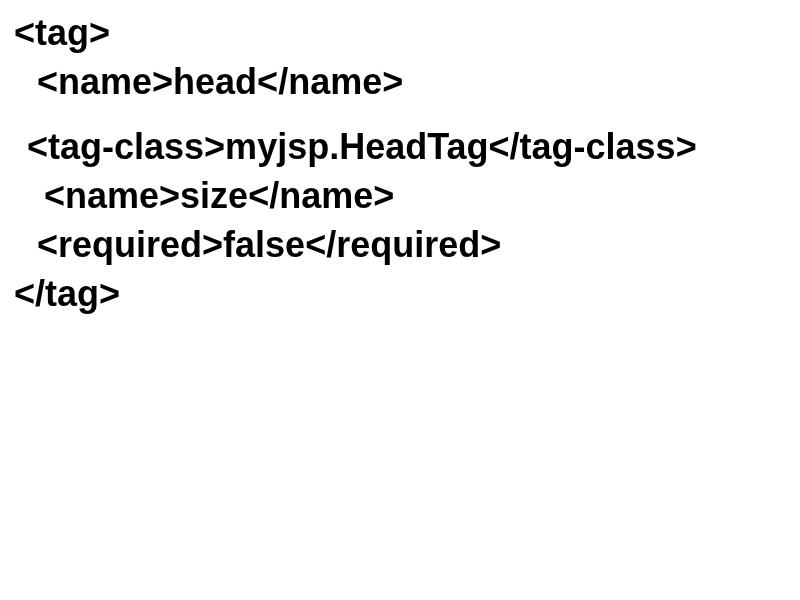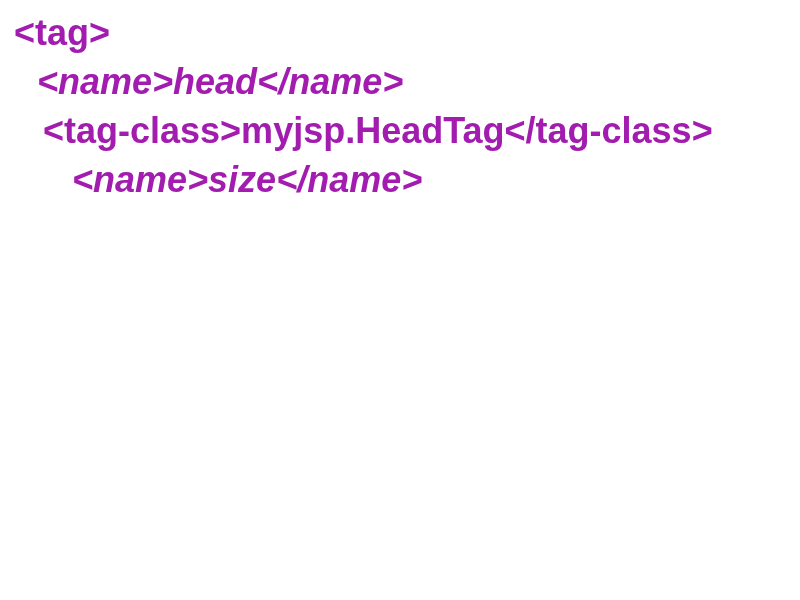"<tag>" .code-block { color: #a21caf -> #000000 }
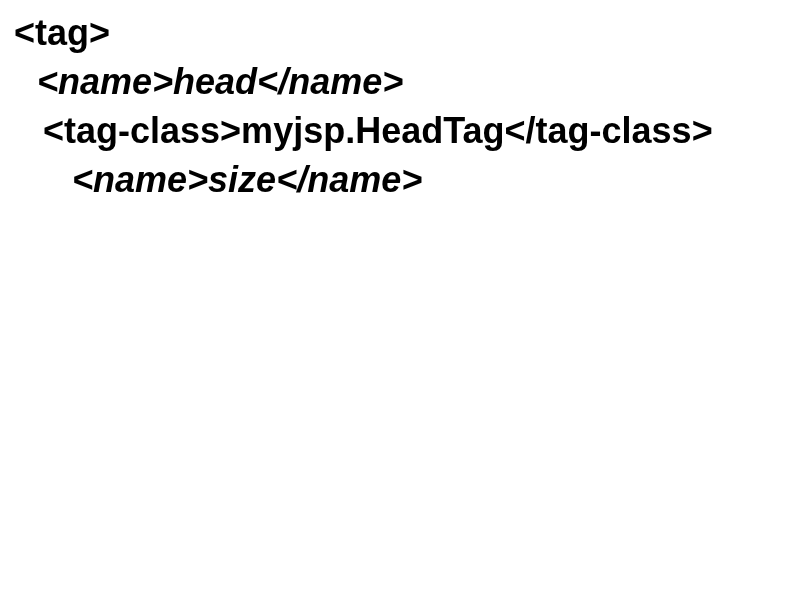"<name>head</name>" .ind-2 { font-style: italic -> none }
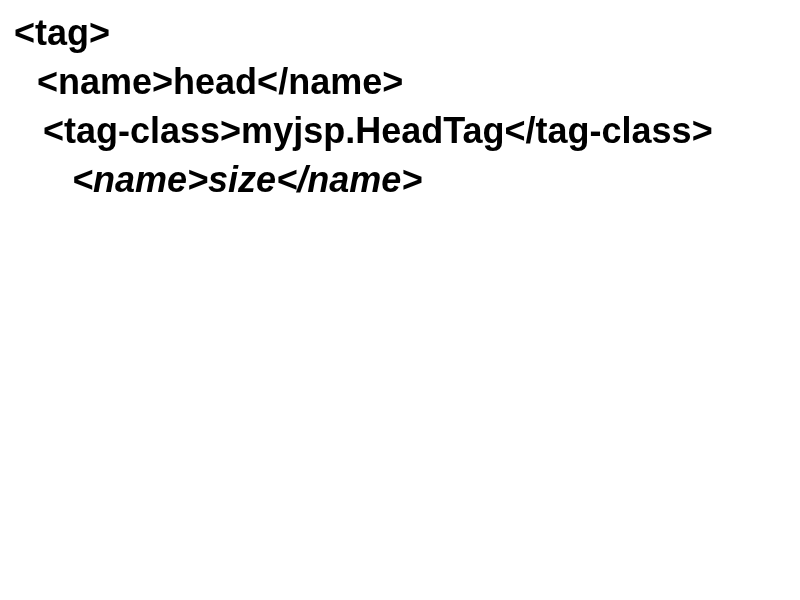"<tag-class>myjsp.HeadTag</tag-class>" .ind-1 { margin-top: none -> 16px; padding-left: 43px -> 27px }
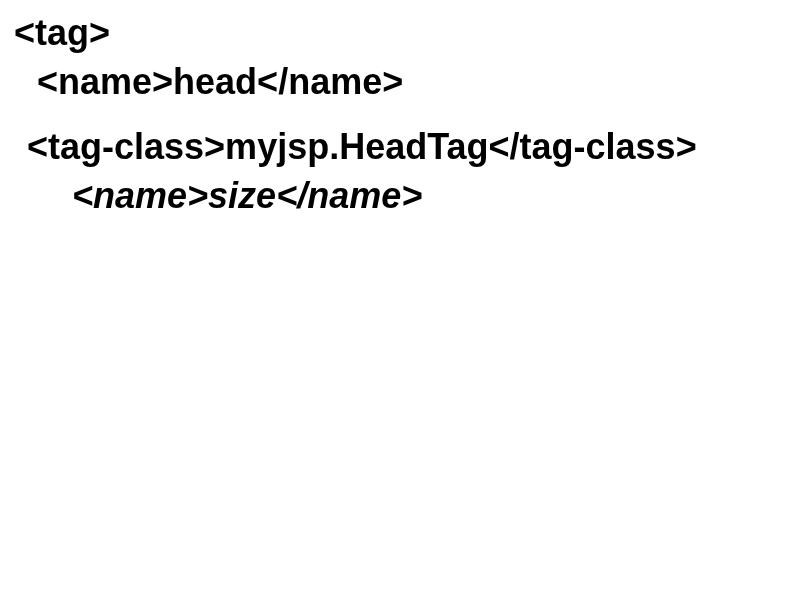"<name>size</name>" .ind-3 { font-style: italic -> none; padding-left: 72px -> 44px }
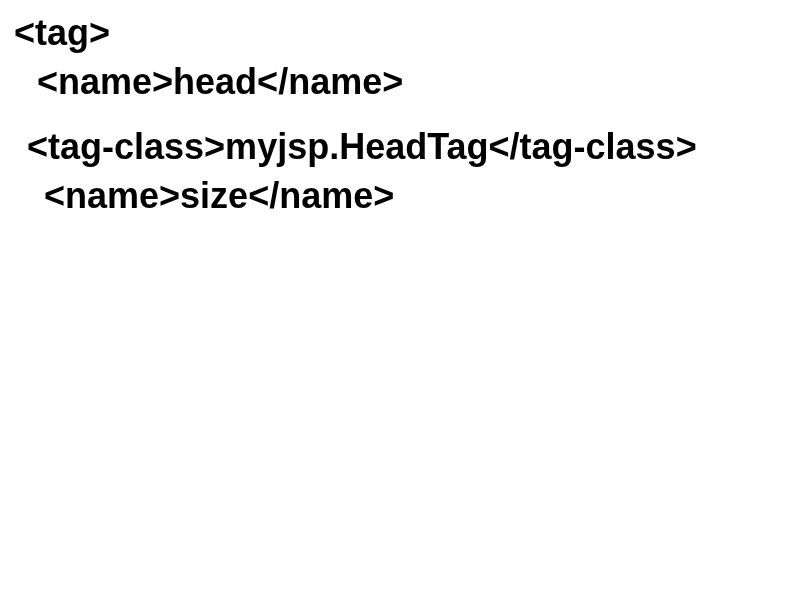"<required>false</required>" div.code-line { html: none -> <div>&lt;required&gt;false&lt;/required&gt;</div> }
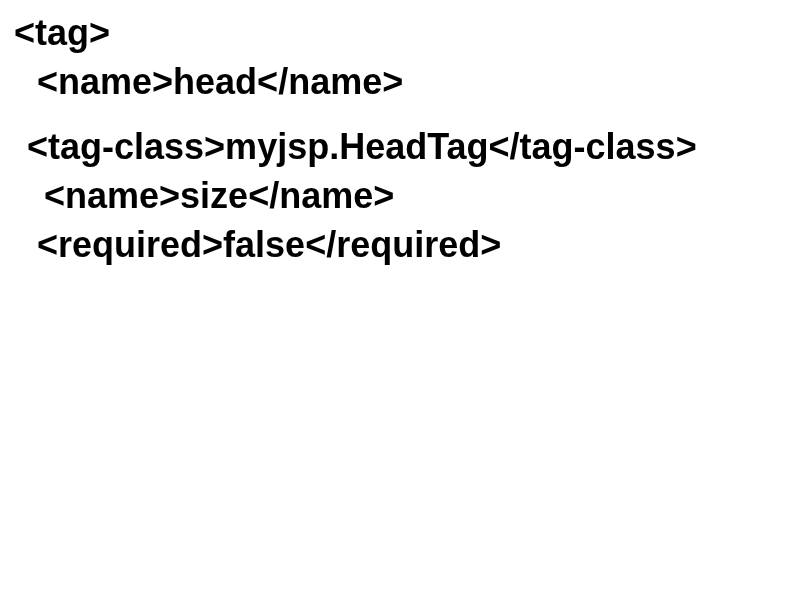"</tag>" div.code-line { html: none -> <div>&lt;/tag&gt;</div> }
